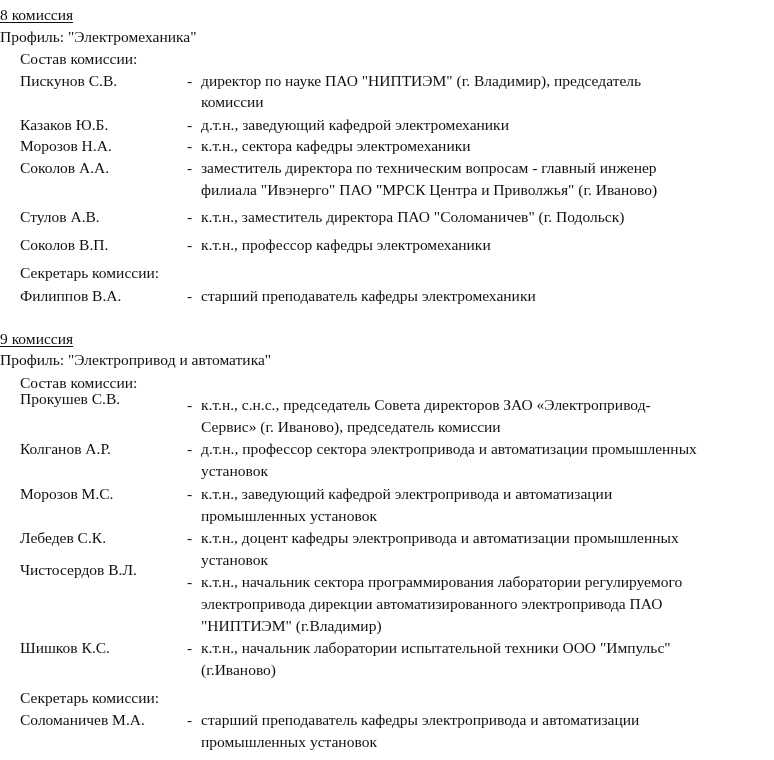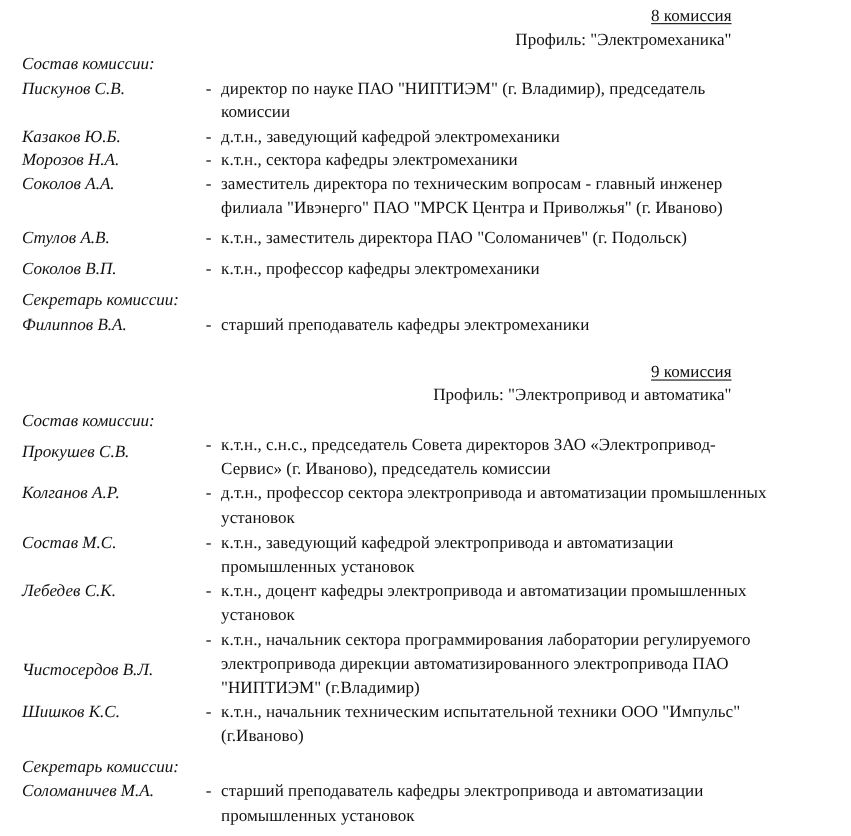"8 комиссия" .center { text-align: right -> left }
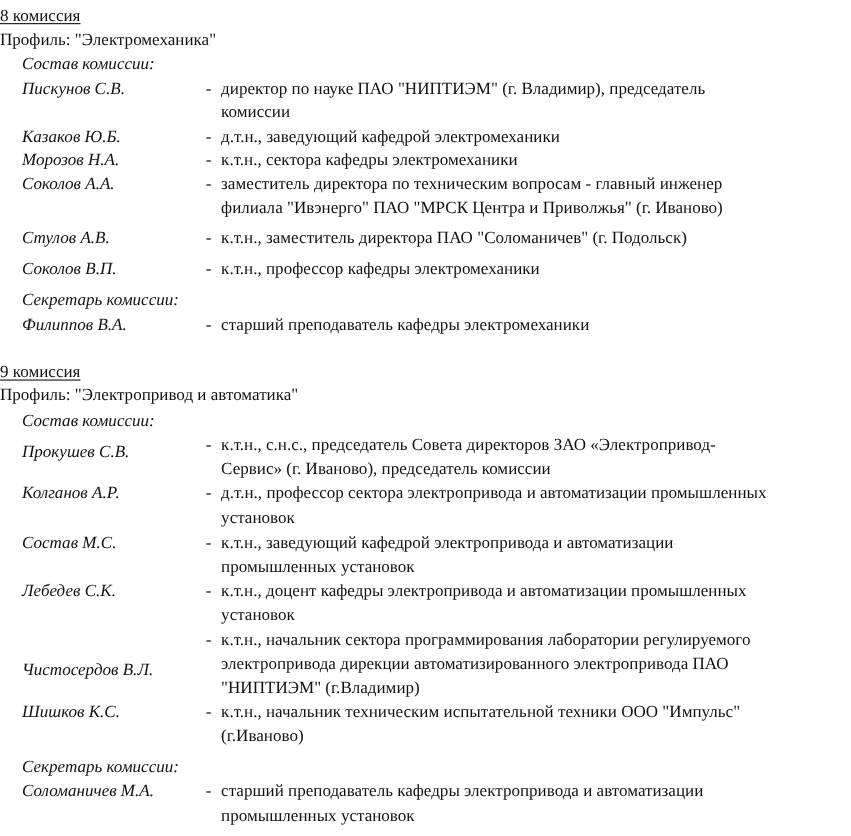"Состав комиссии:" .name { font-style: italic -> none }
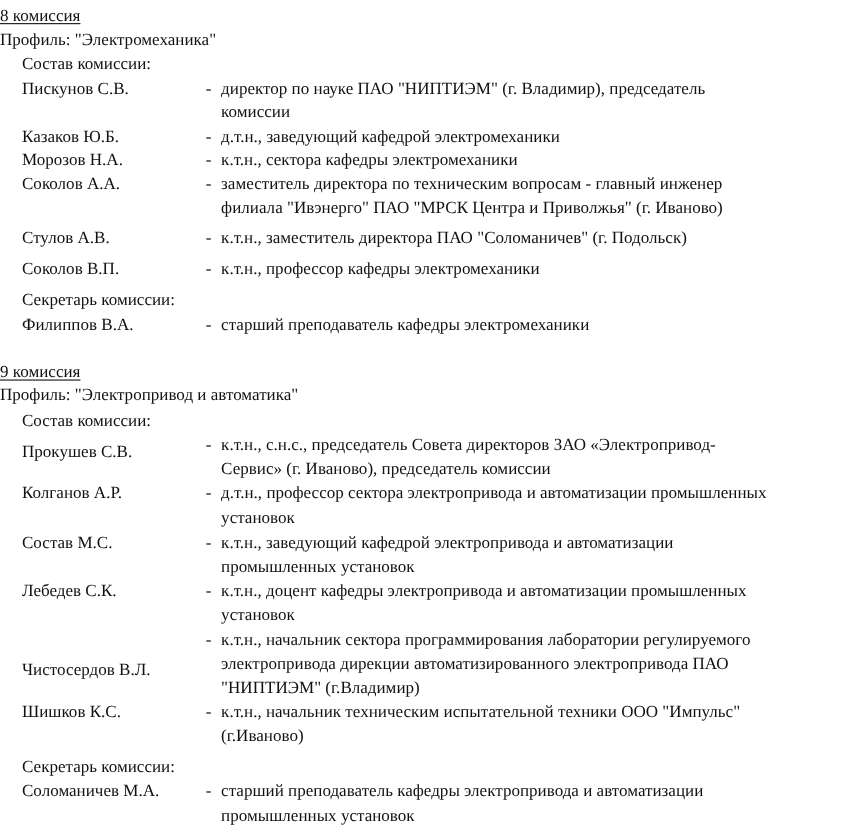"Прокушев С.В." div.line { top: 401px -> 389px }
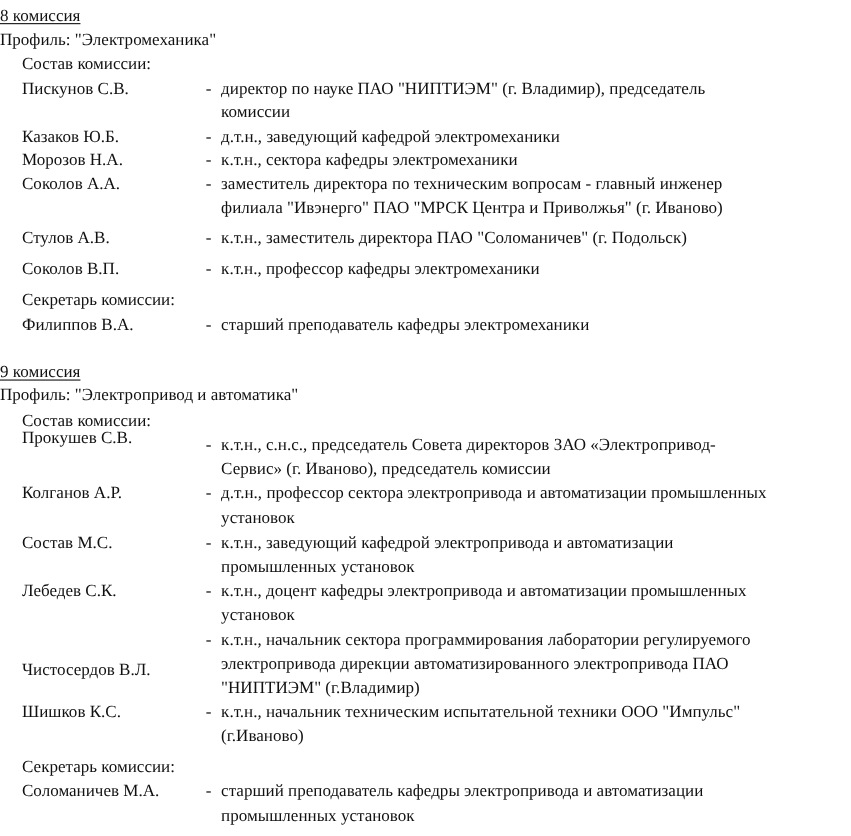"Состав М.С." div.line { text: Состав -> Морозов }
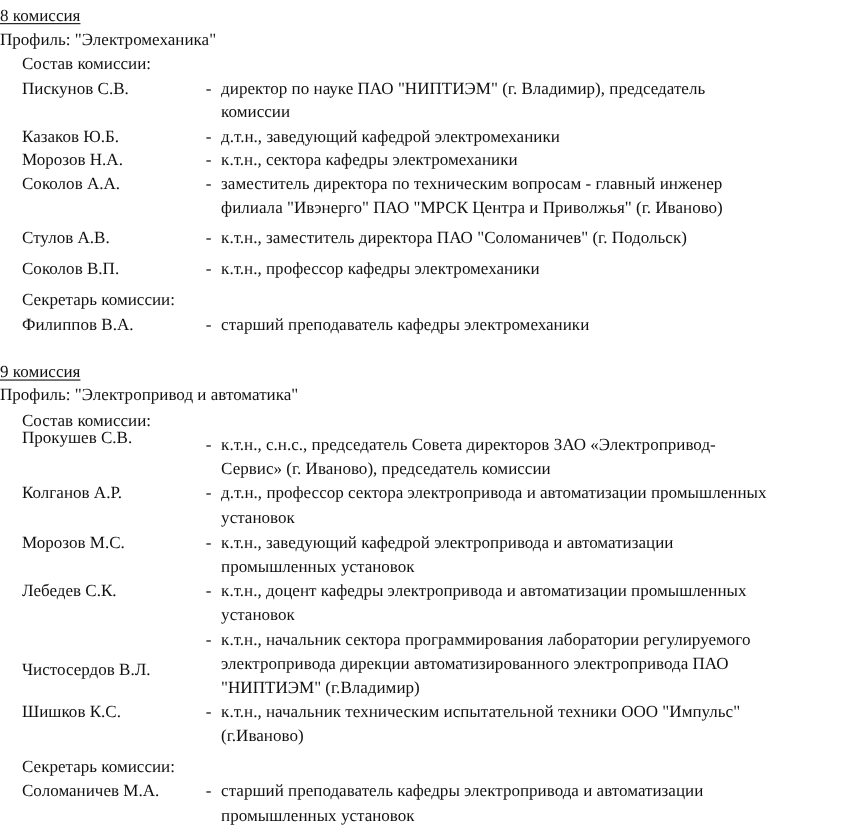"Чистосердов В.Л." div.line { top: 600px -> 560px }
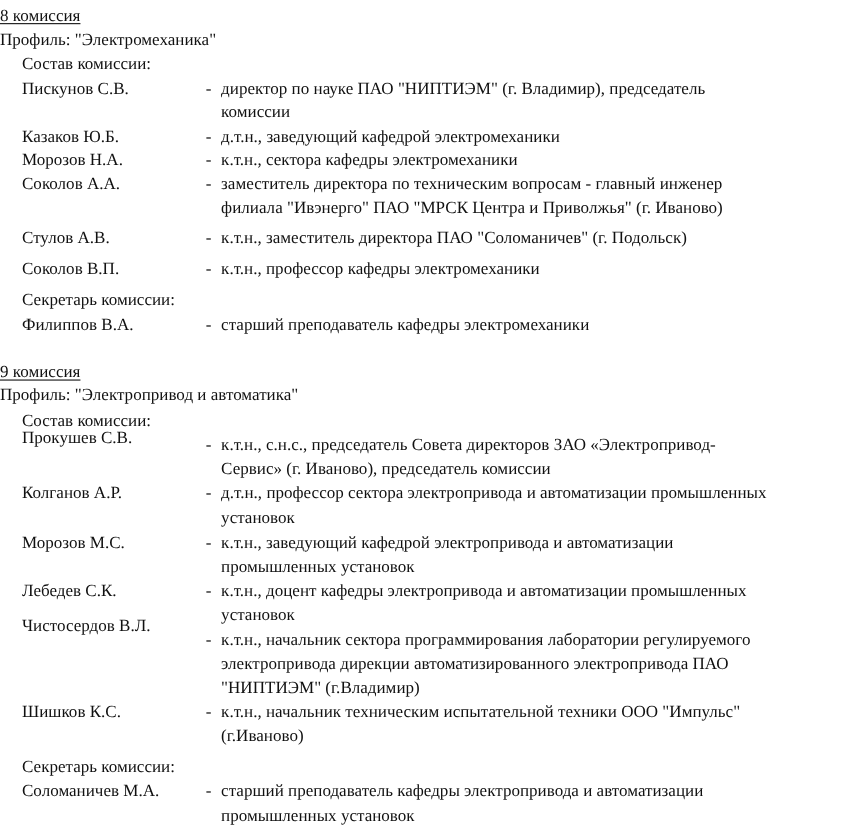"к.т.н., начальник техническим" div.line { text: техническим -> лаборатории }
